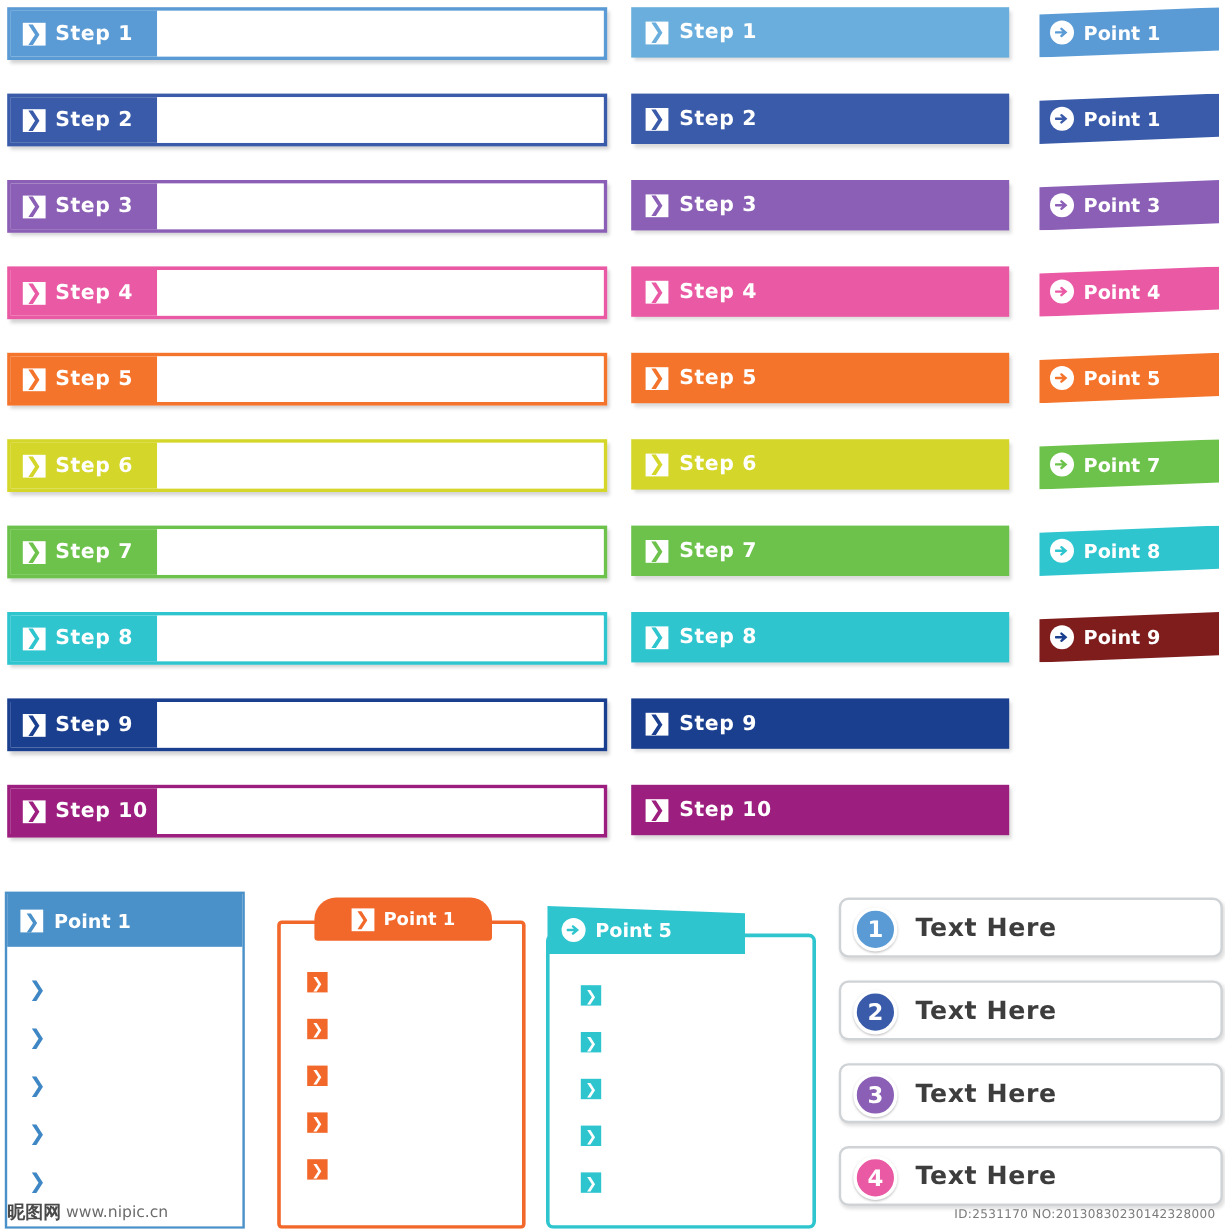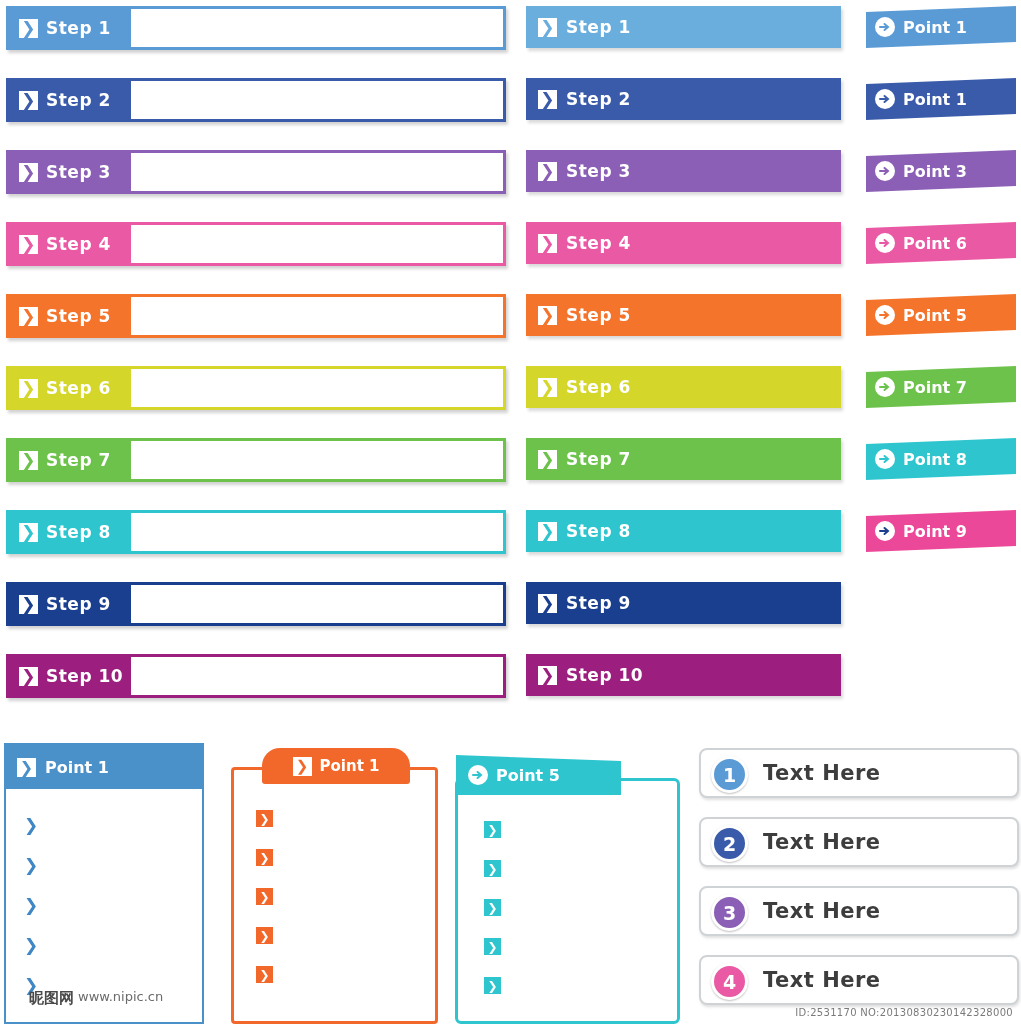"Point 6" span { text: 6 -> 4 }
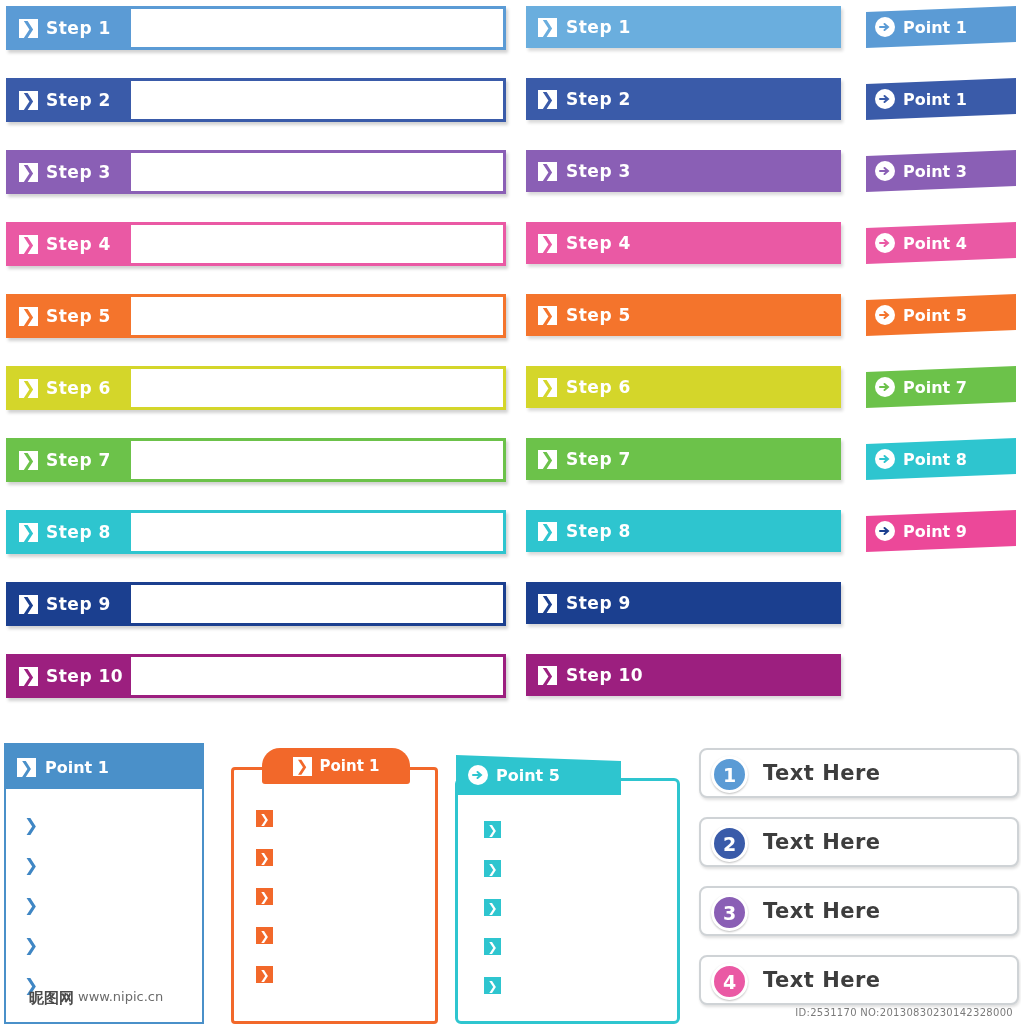"Point 9" div.ribbon { background: #ec4899 -> #7f1d1d }
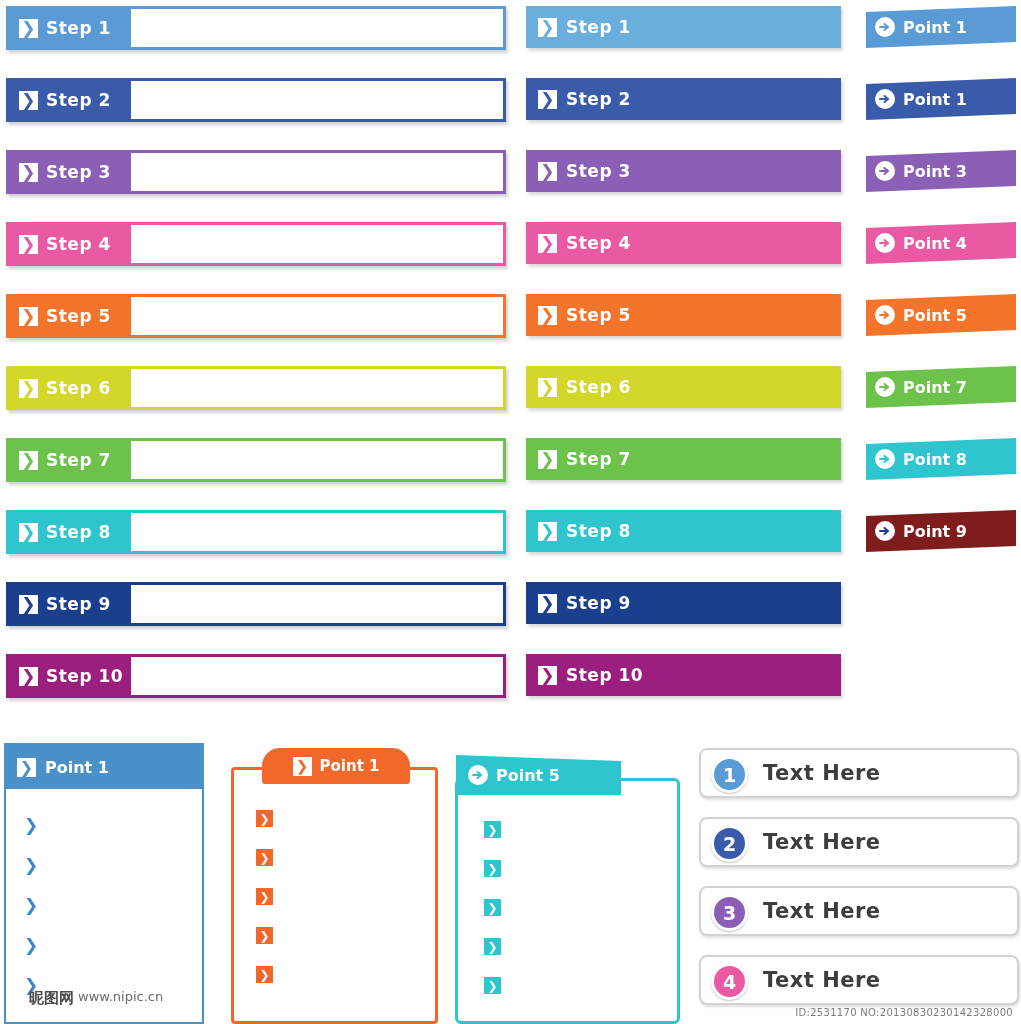"昵图网" .wm-left { align-items: flex-start -> center; bottom: 16px -> 4px; padding-left: 23px -> none }
